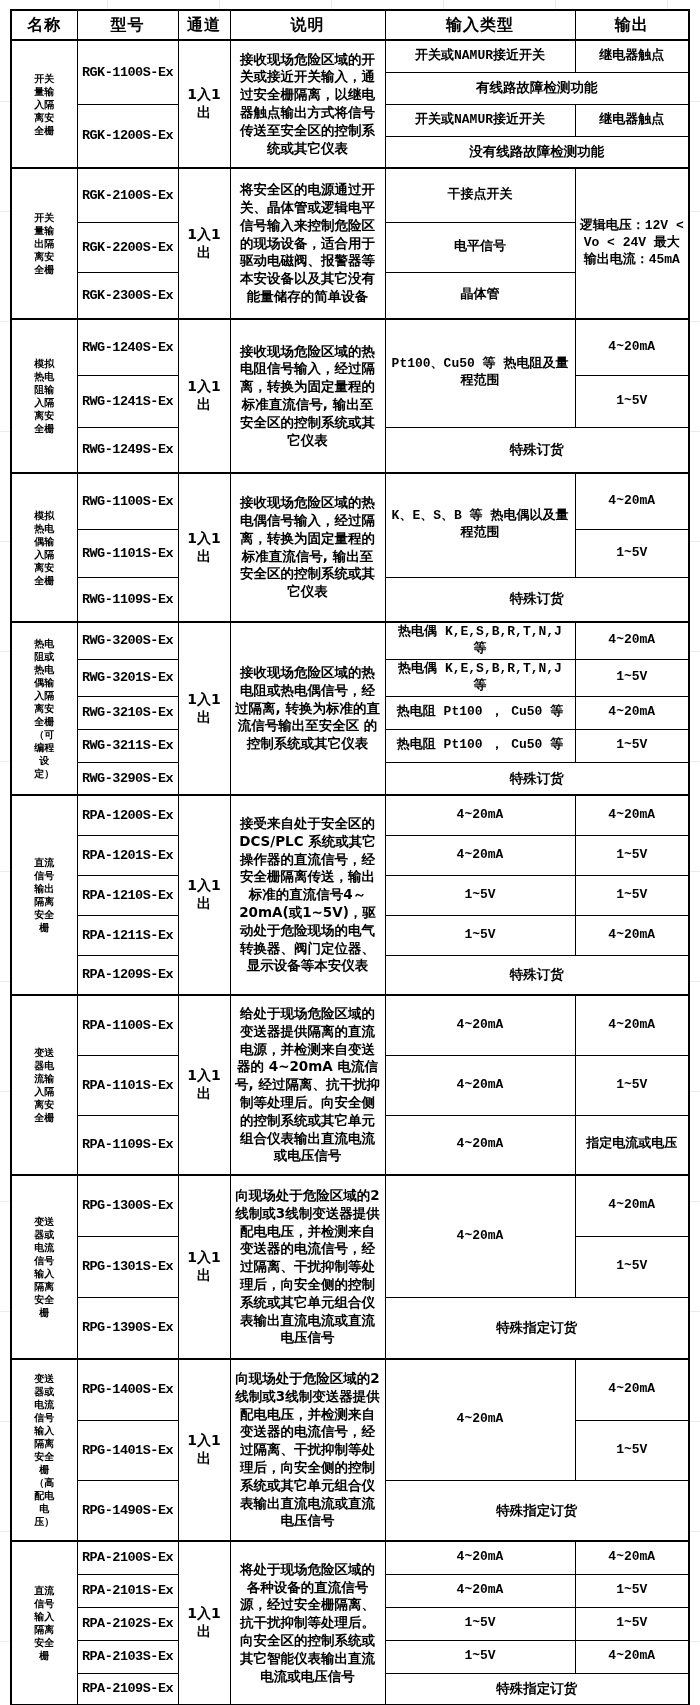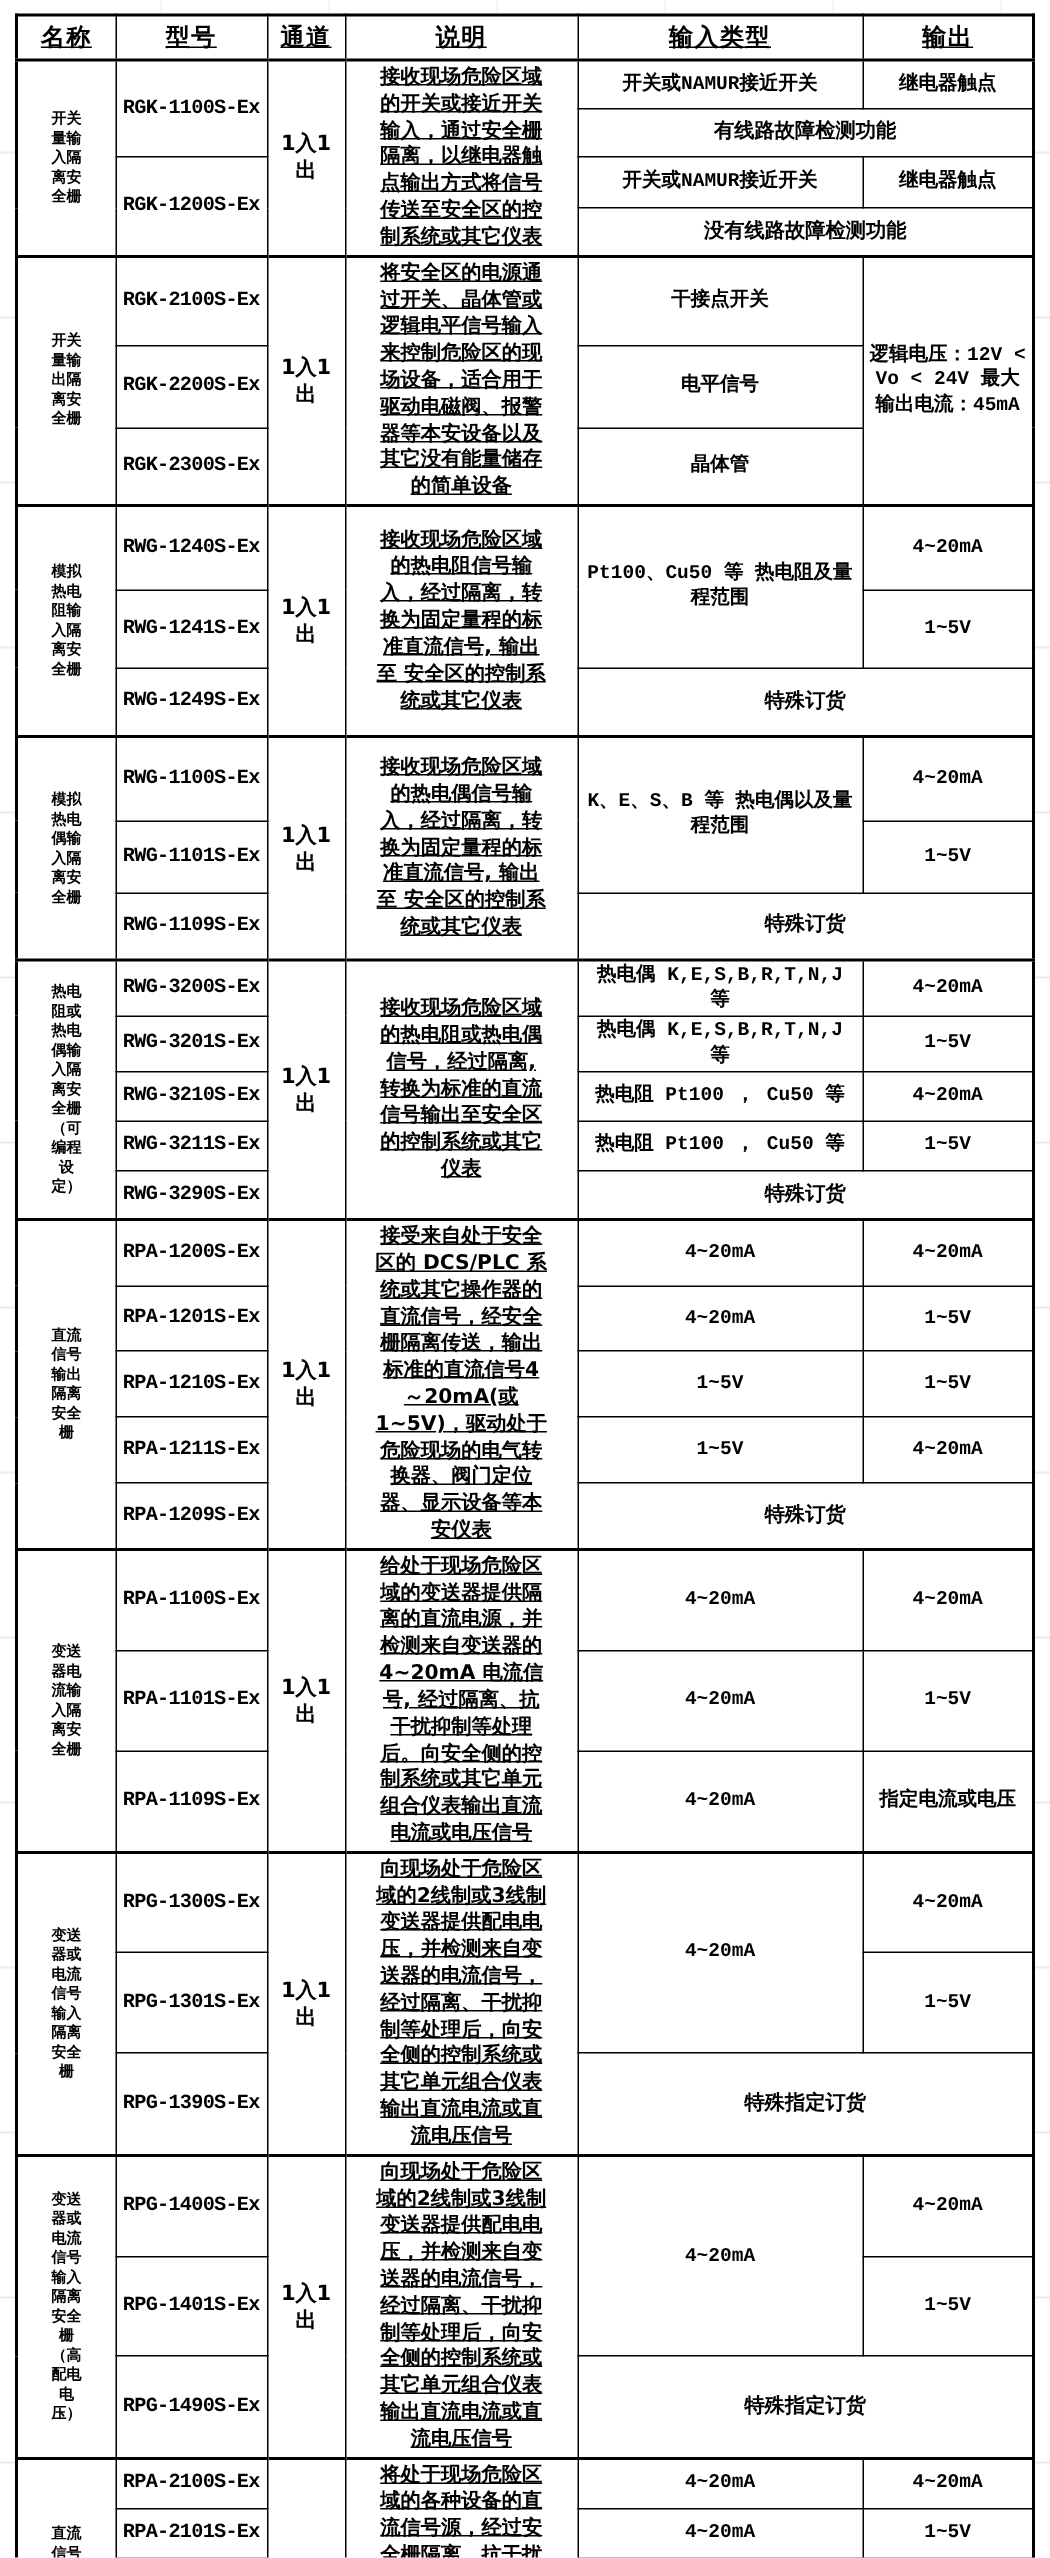"名称" thead th { text-decoration: underline -> none }
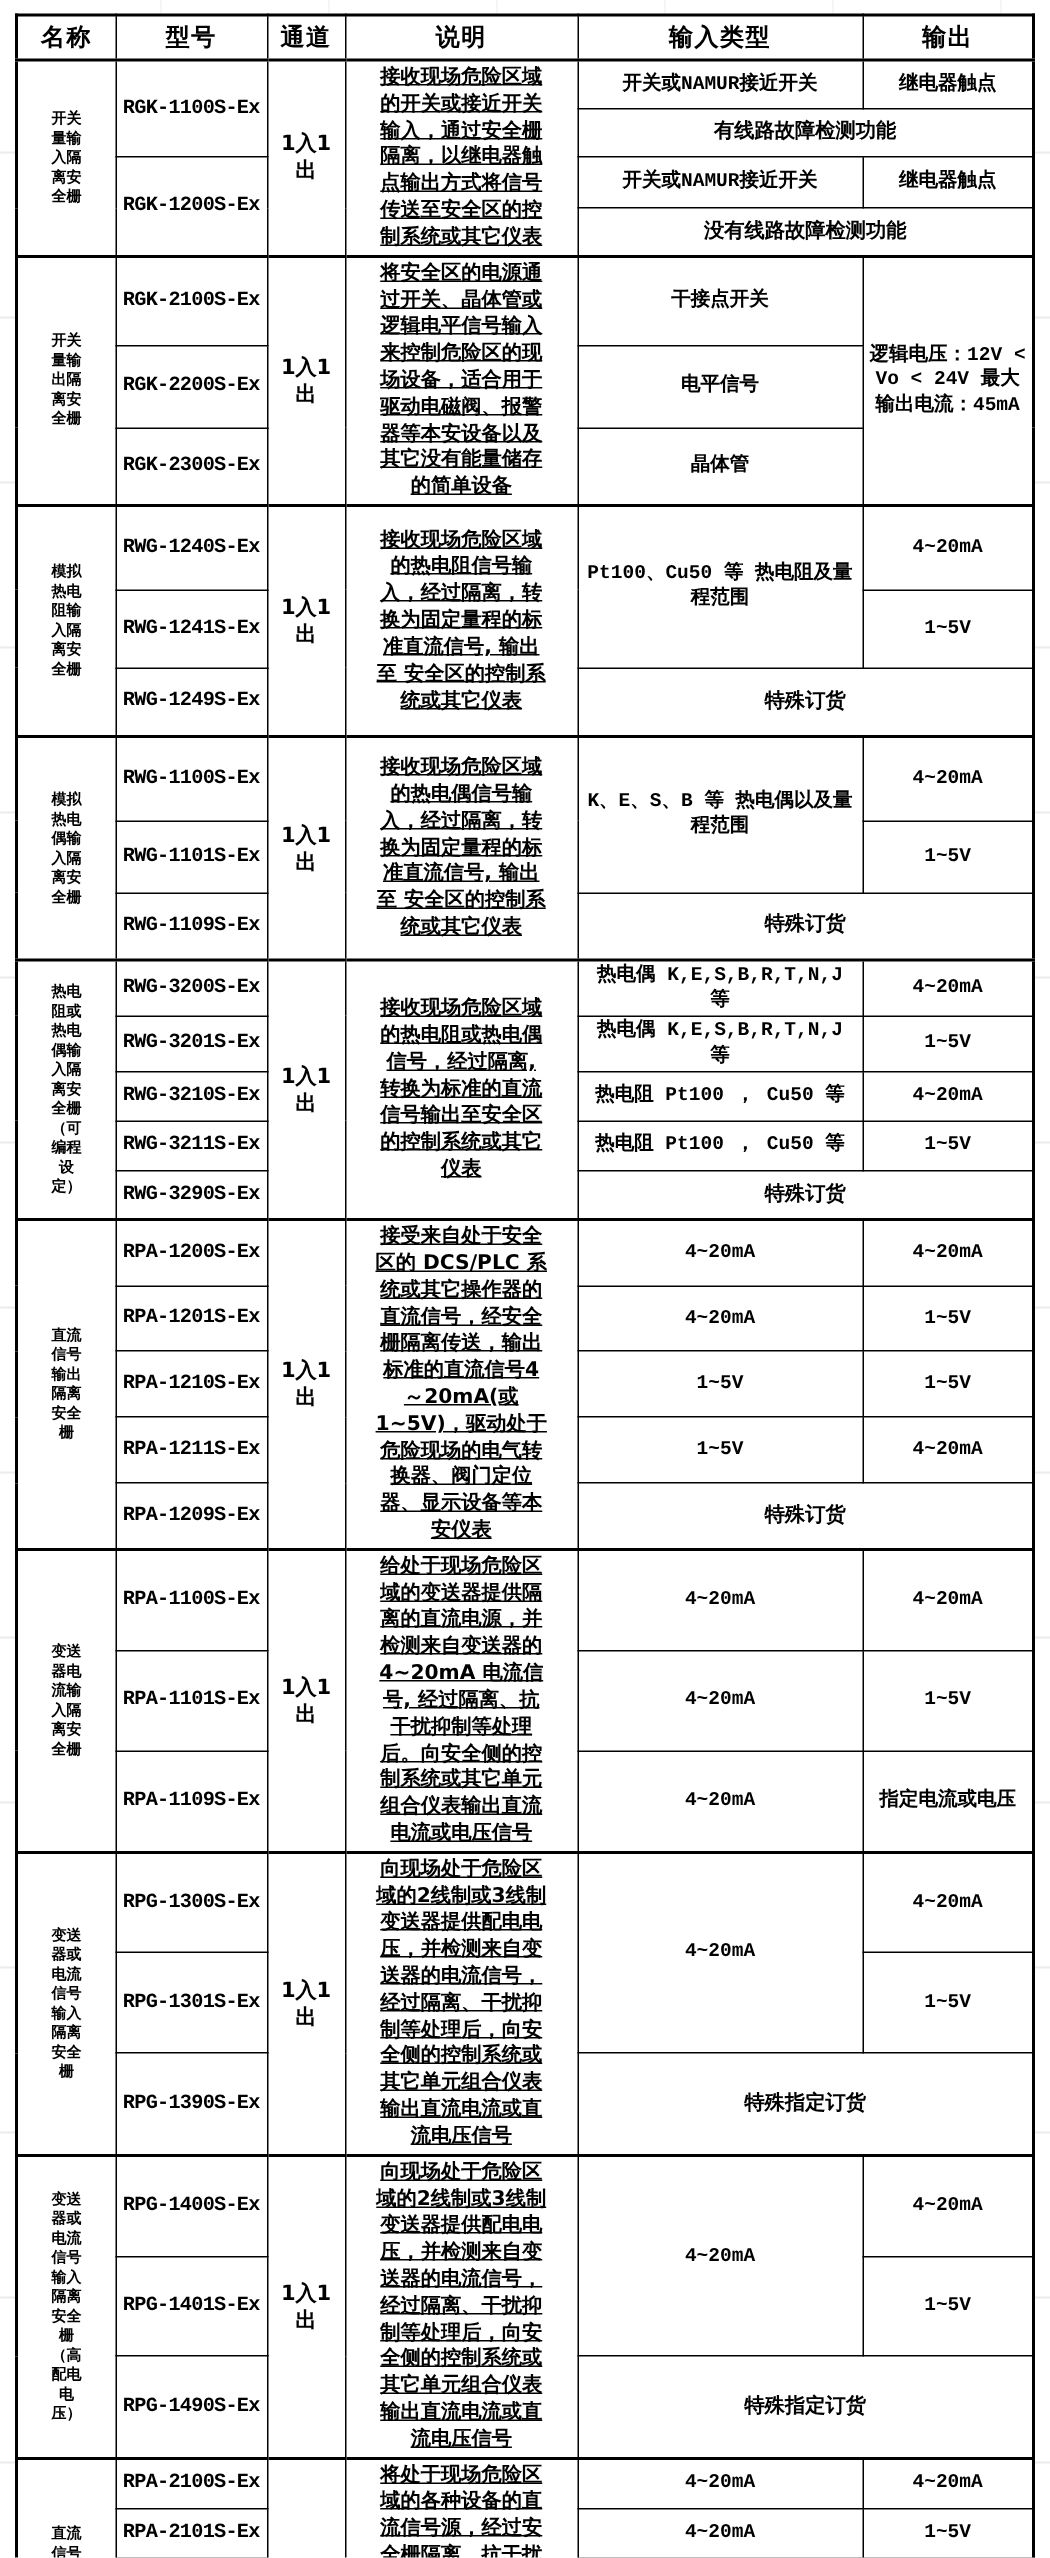"接收现场危险区域的开关或接近开关输入，通过安全栅隔离，以继电器触点输出方式将信号" td.desc-cell { padding: 2px 19px -> 2px 3px; text-decoration: underline -> none }
